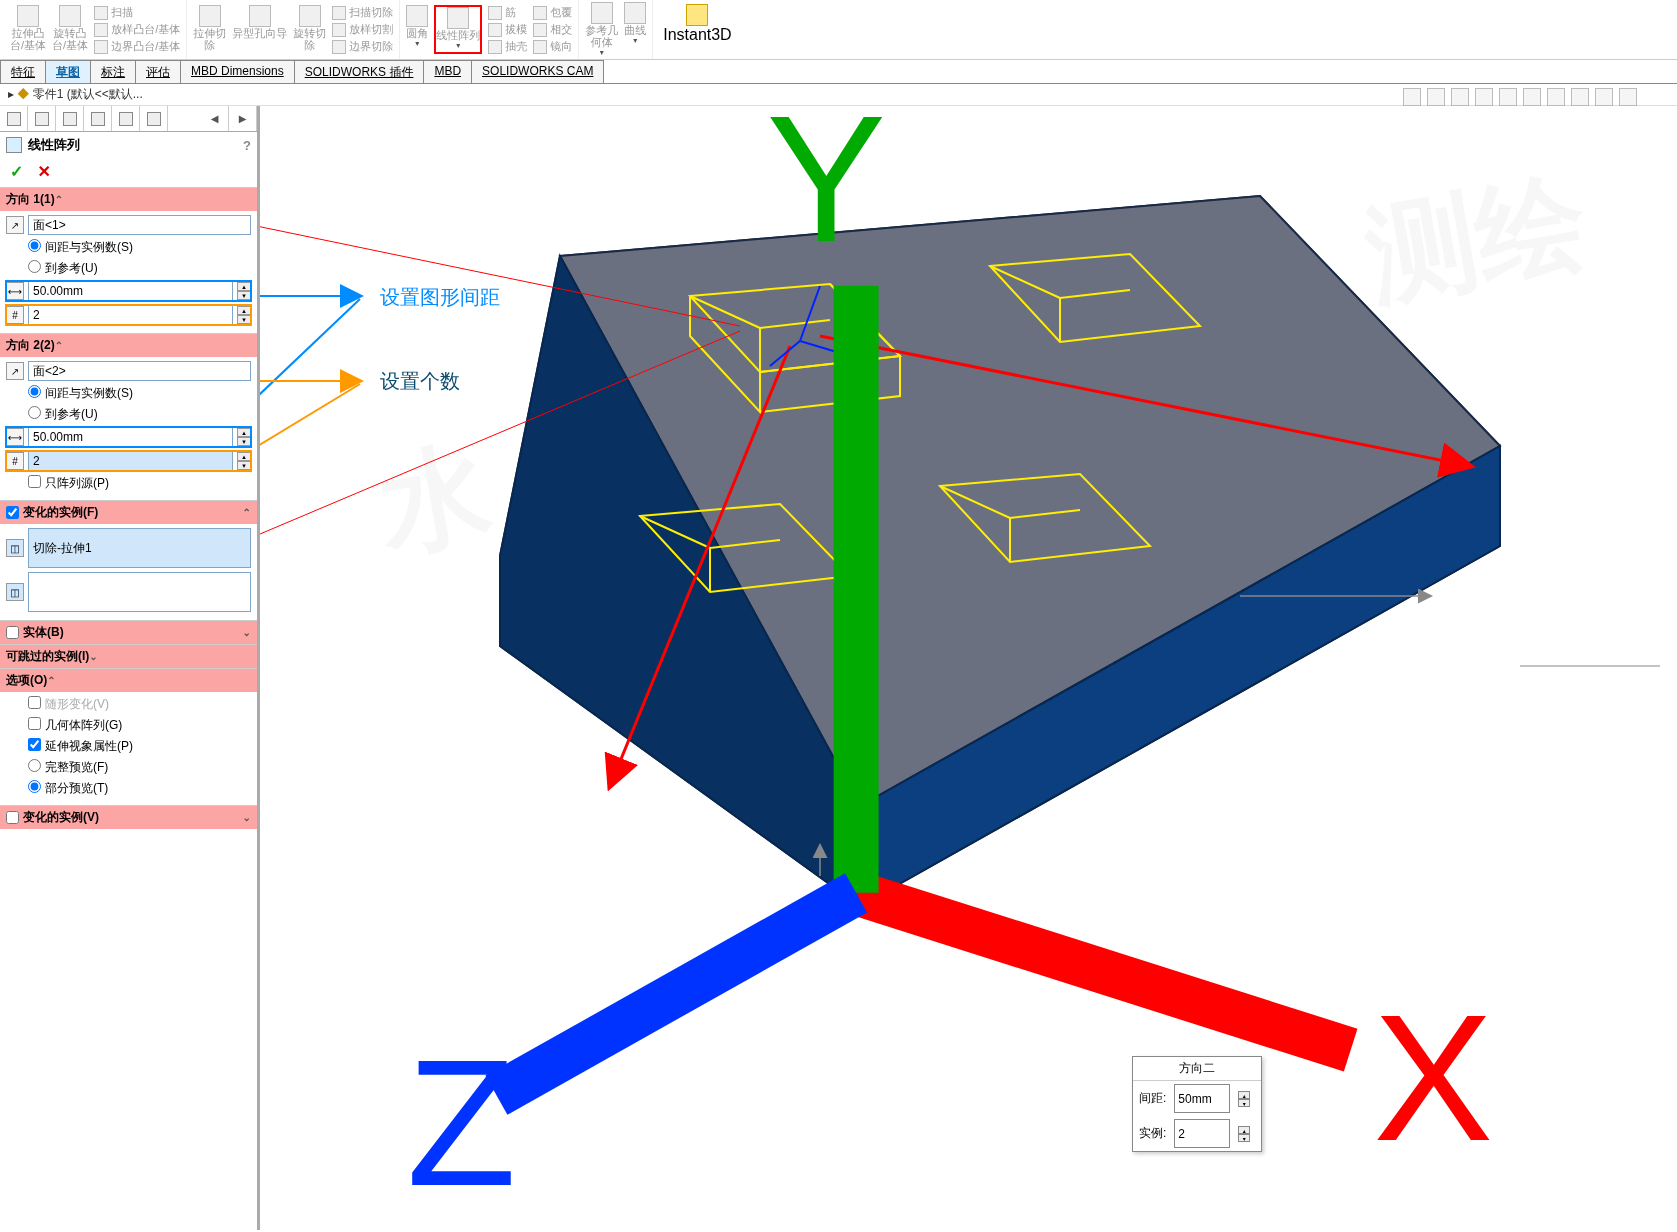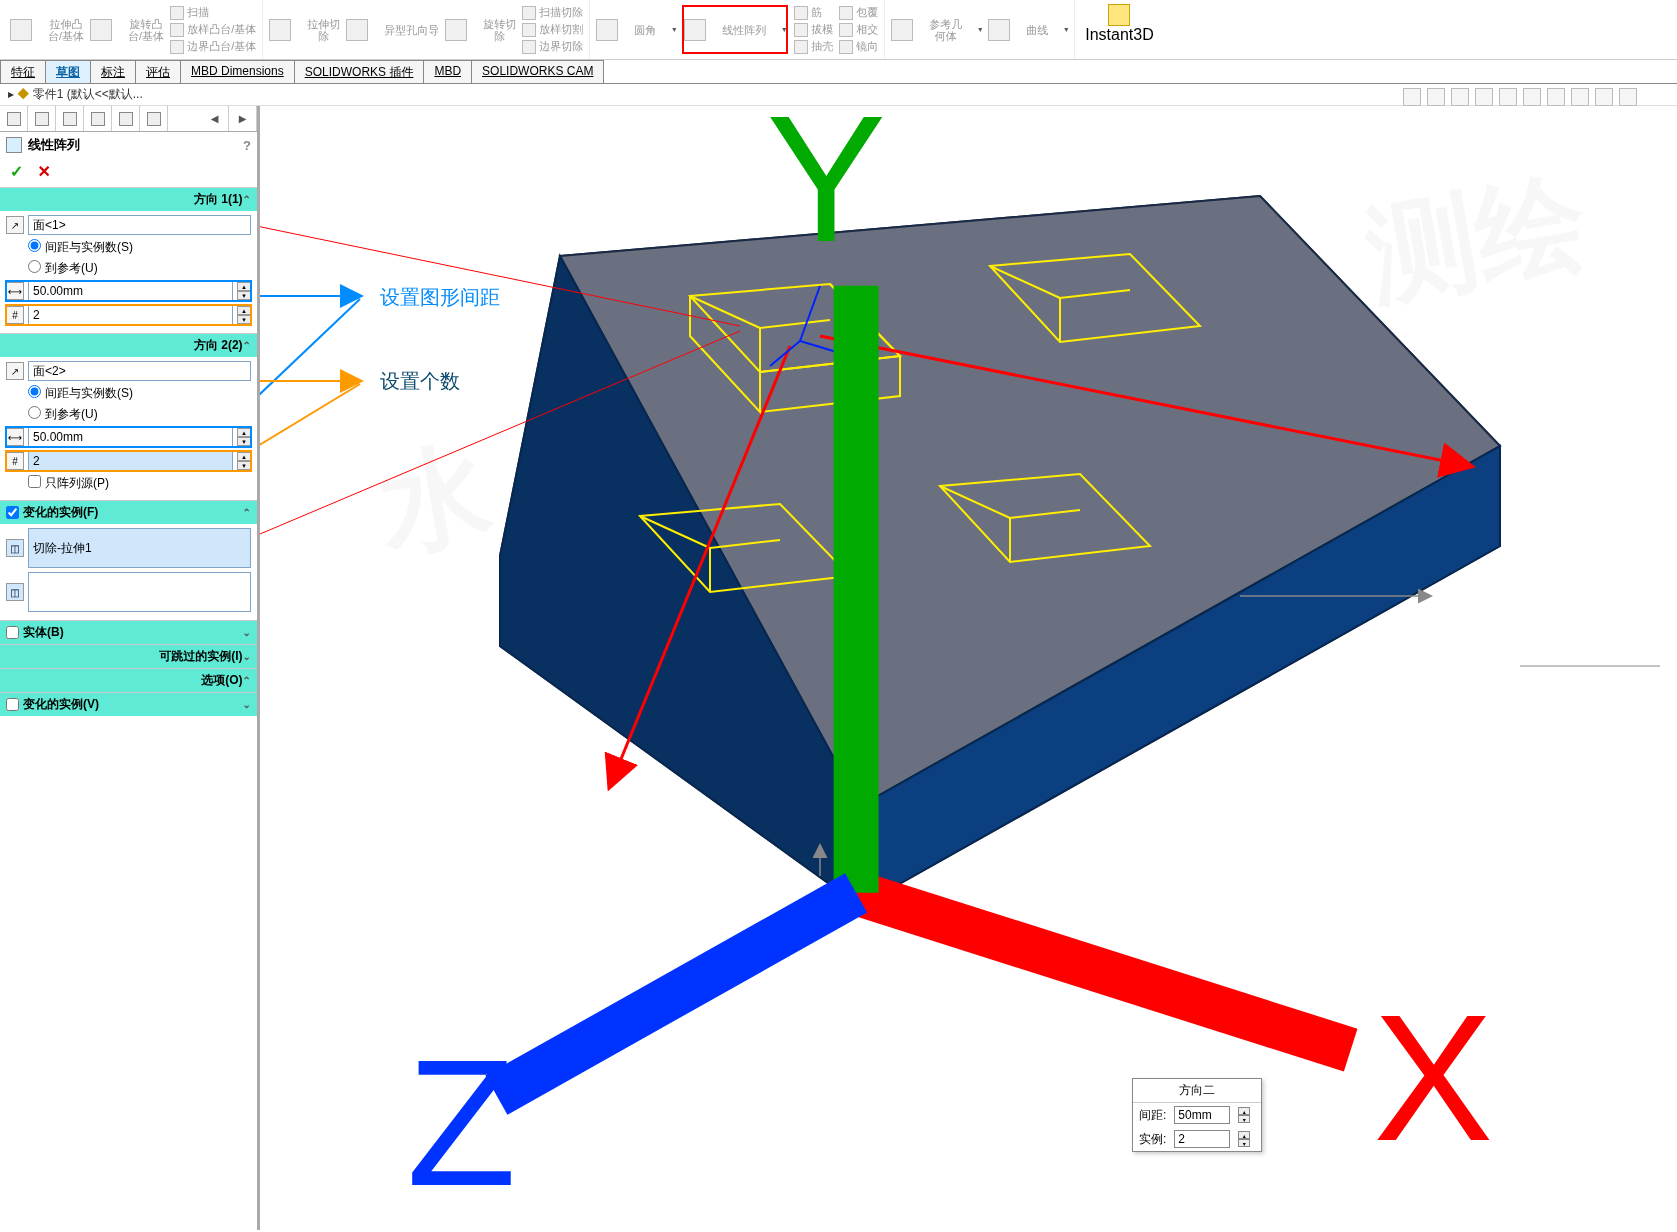"拉伸凸" .ribbon-big { flex-direction: row -> column; gap: 16px -> 0 }
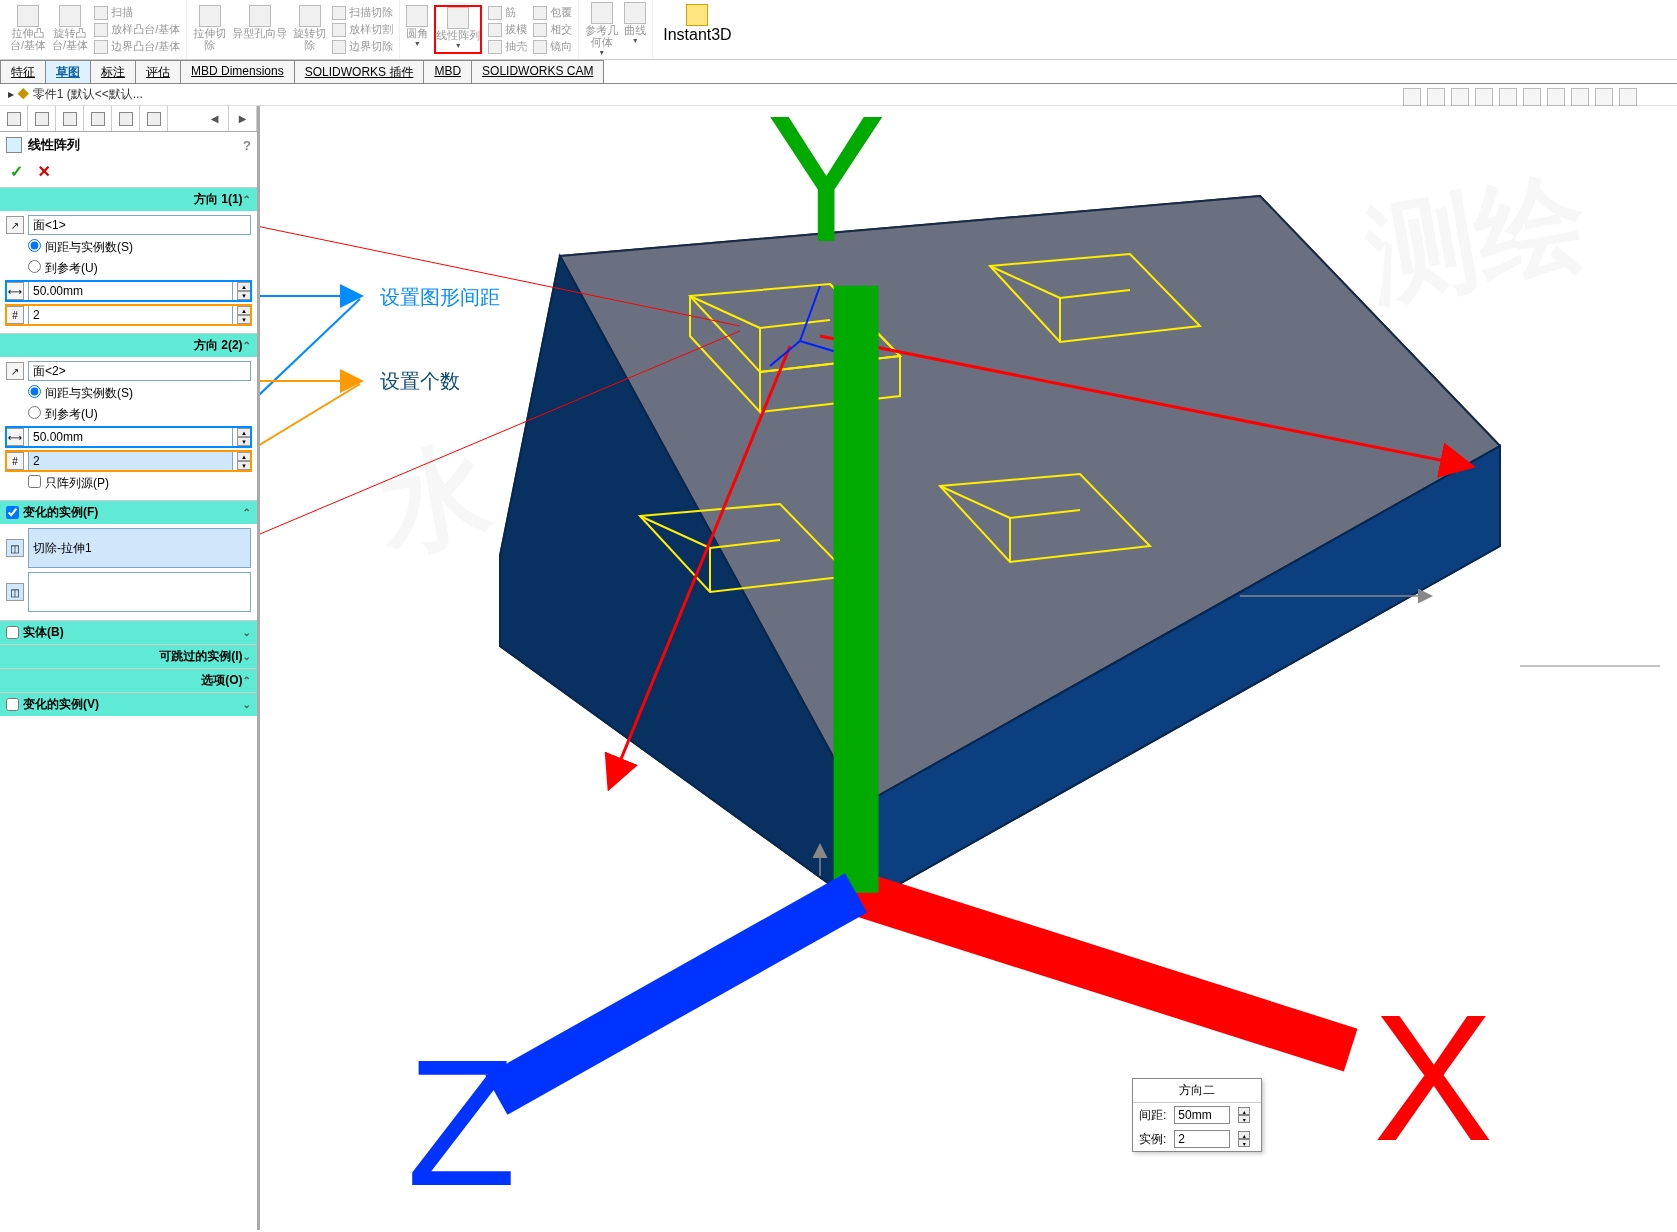"方向 1(1)" .section-hdr { background: #5eead4 -> #fca5a5; justify-content: flex-end -> flex-start }
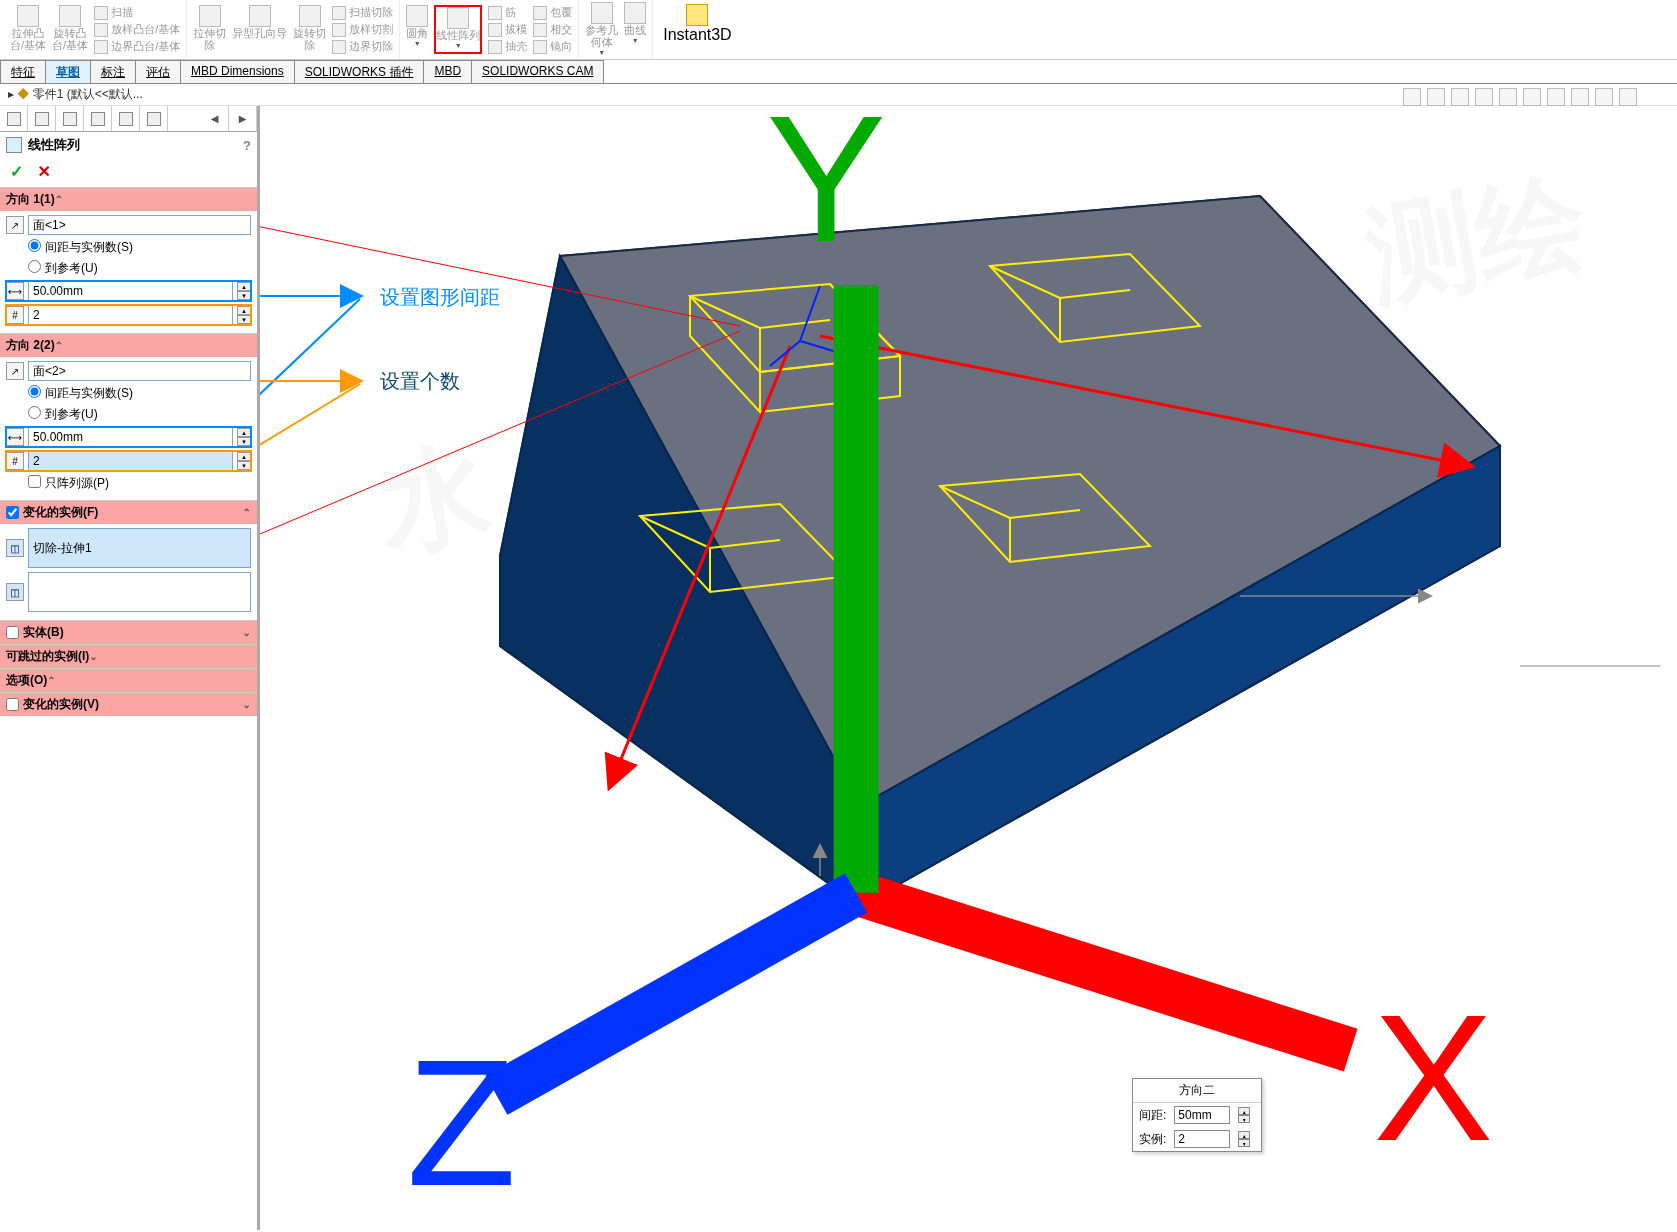"随形变化(V)" div.section-body { html: none -> <div> <label> <input> <span>随形变化(V)</span> </label> <label> <input> <span>几何体阵列(G)</span> </label> <label> <input> <span>延伸视象属性(P)</span> </label> <label> <input> <span>完整预览(F)</span> </label> <label> <input> <span>部分预览(T)</span> </label> </div> }
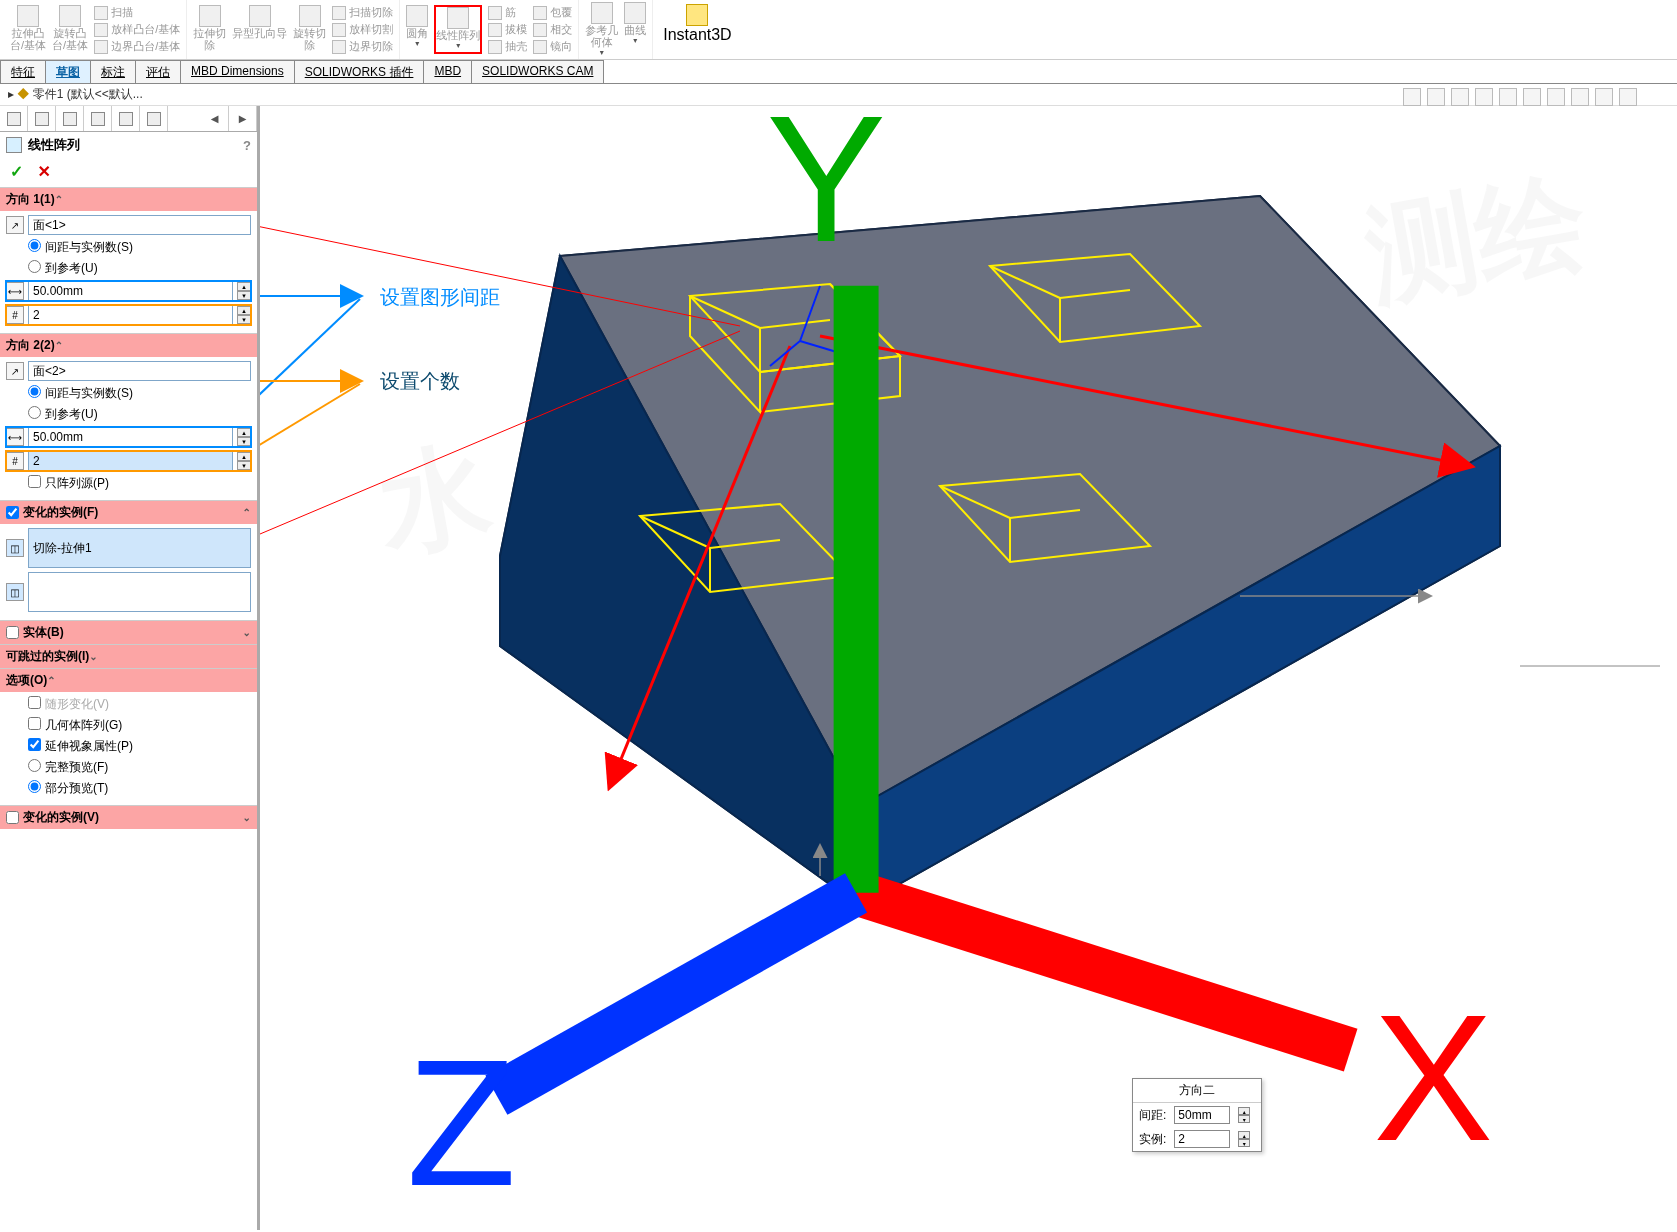"50mm" .popup-row input { height: 18px -> 29px }
